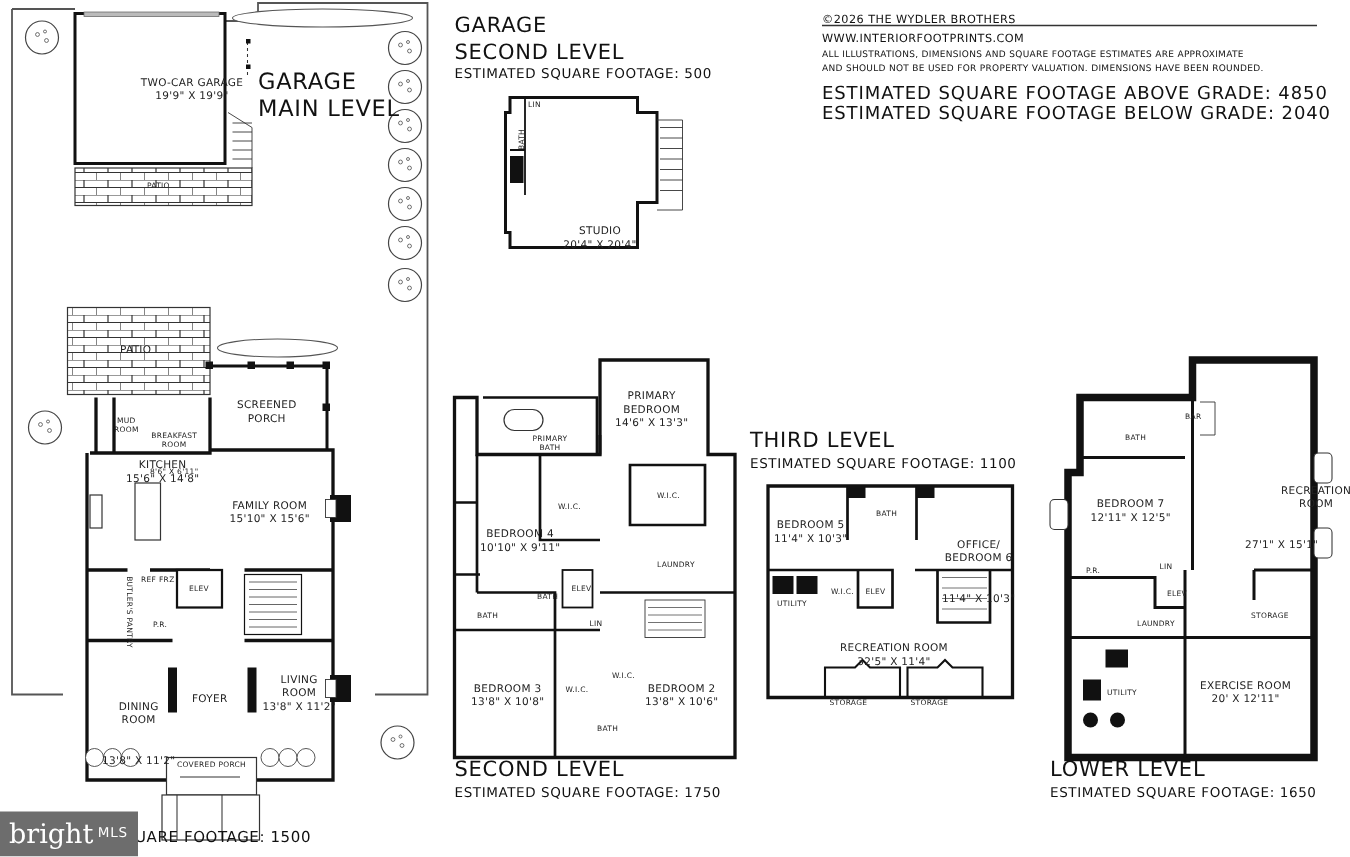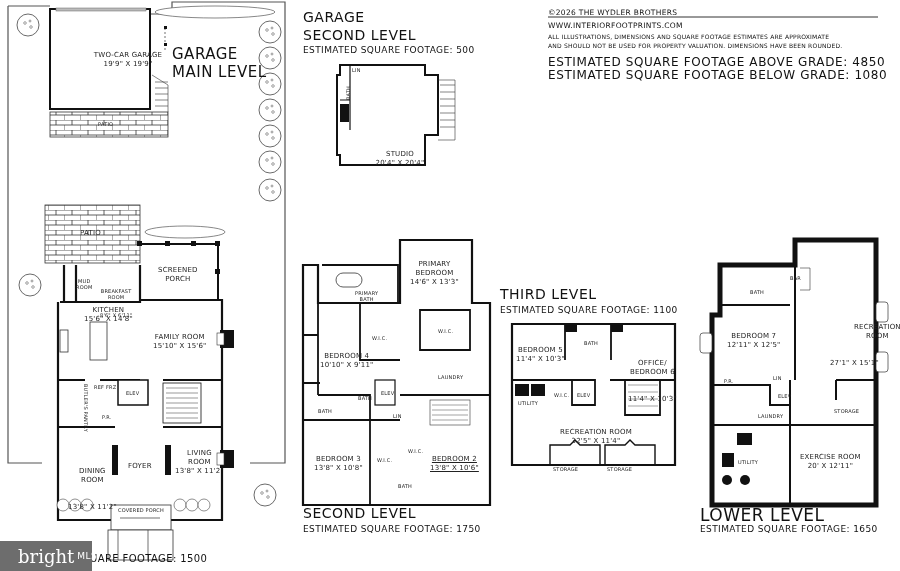"ESTIMATED SQUARE FOOTAGE BELOW GRADE:" div.info-big { text: 1080 -> 2040 }
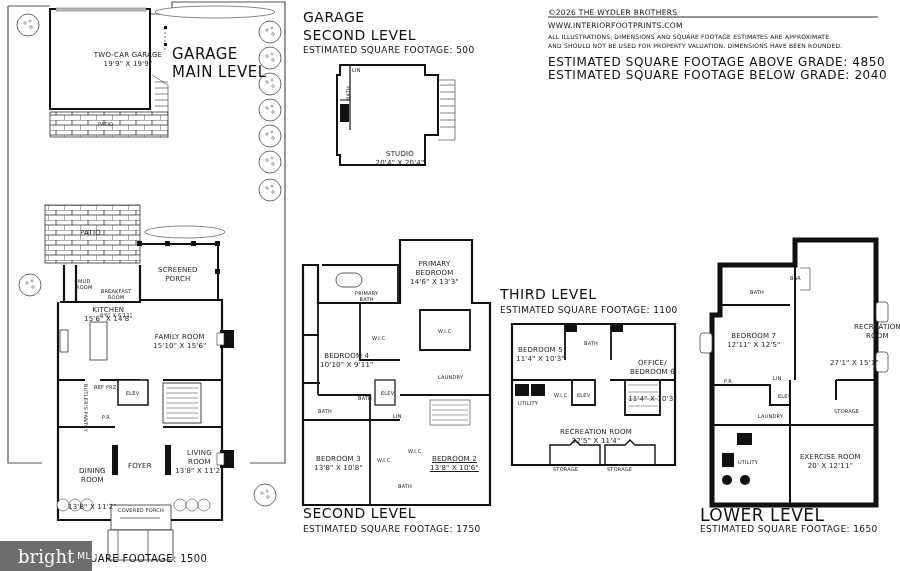"BEDROOM 2" div.lbl { text-decoration: underline -> none }
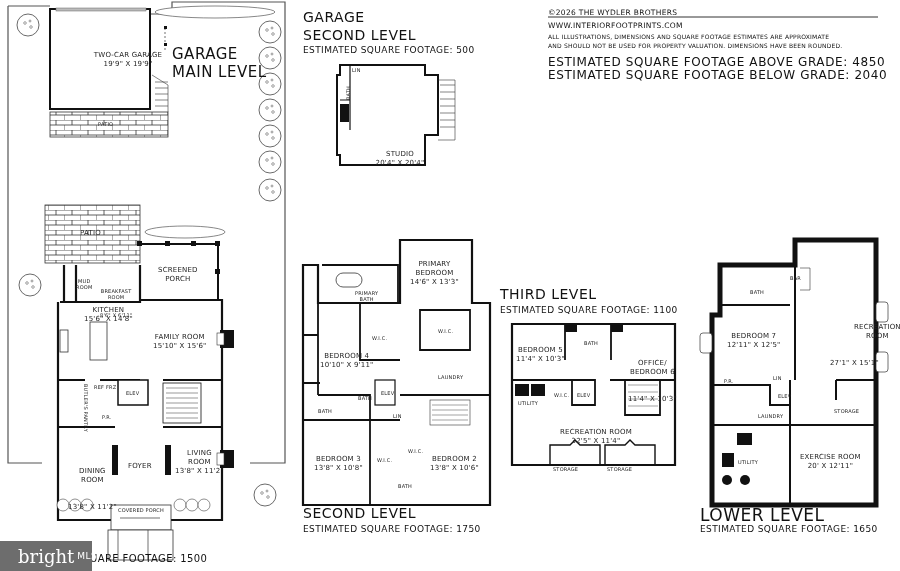"LOWER LEVEL" div.title { font-size: 17px -> 14px }
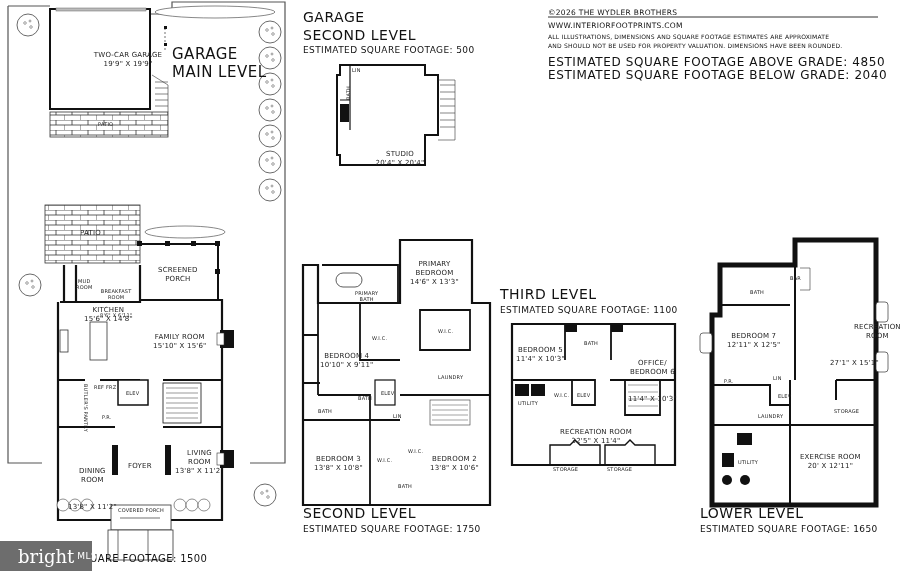"bright" .bright { padding-left: 18px -> 6px }
